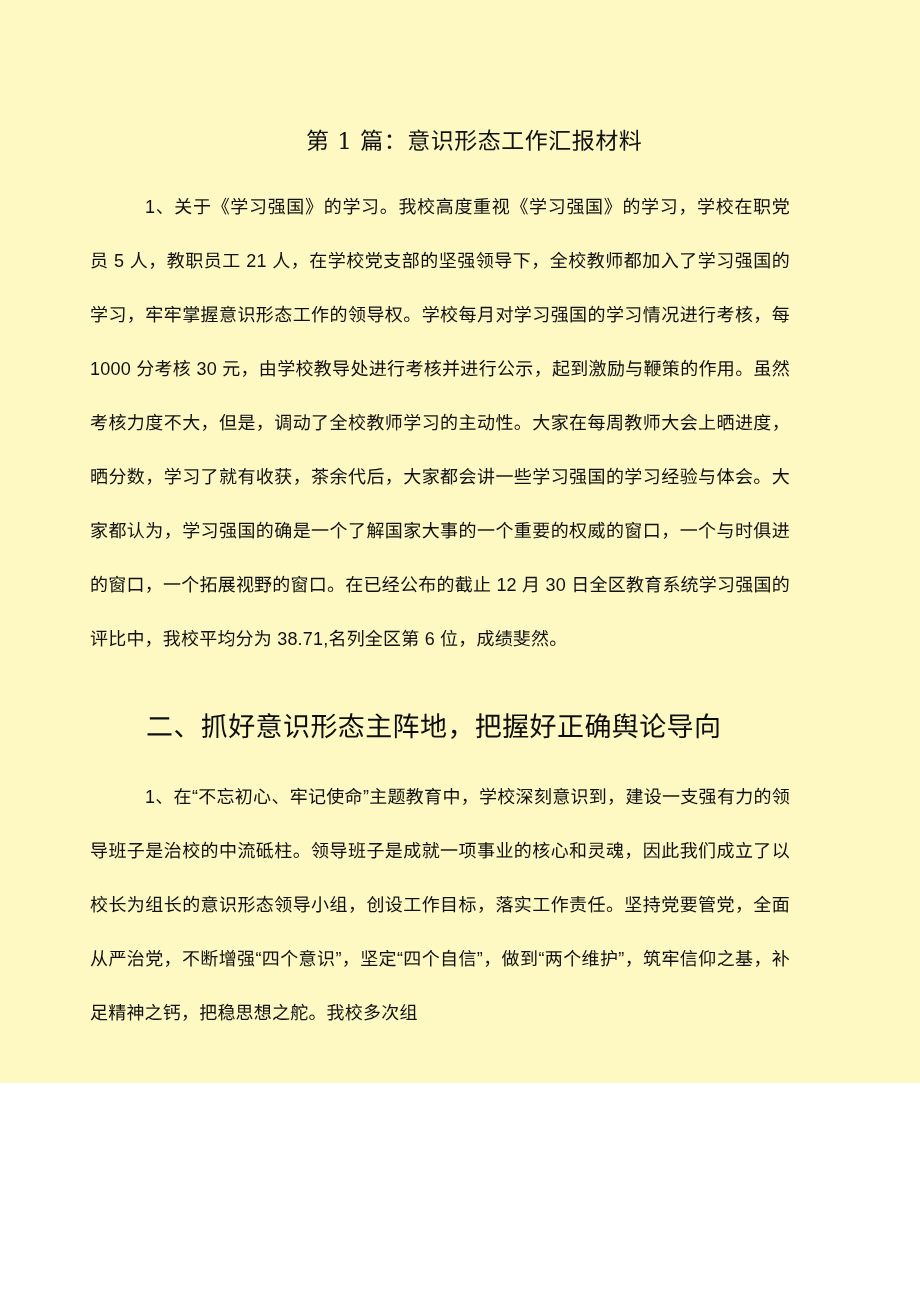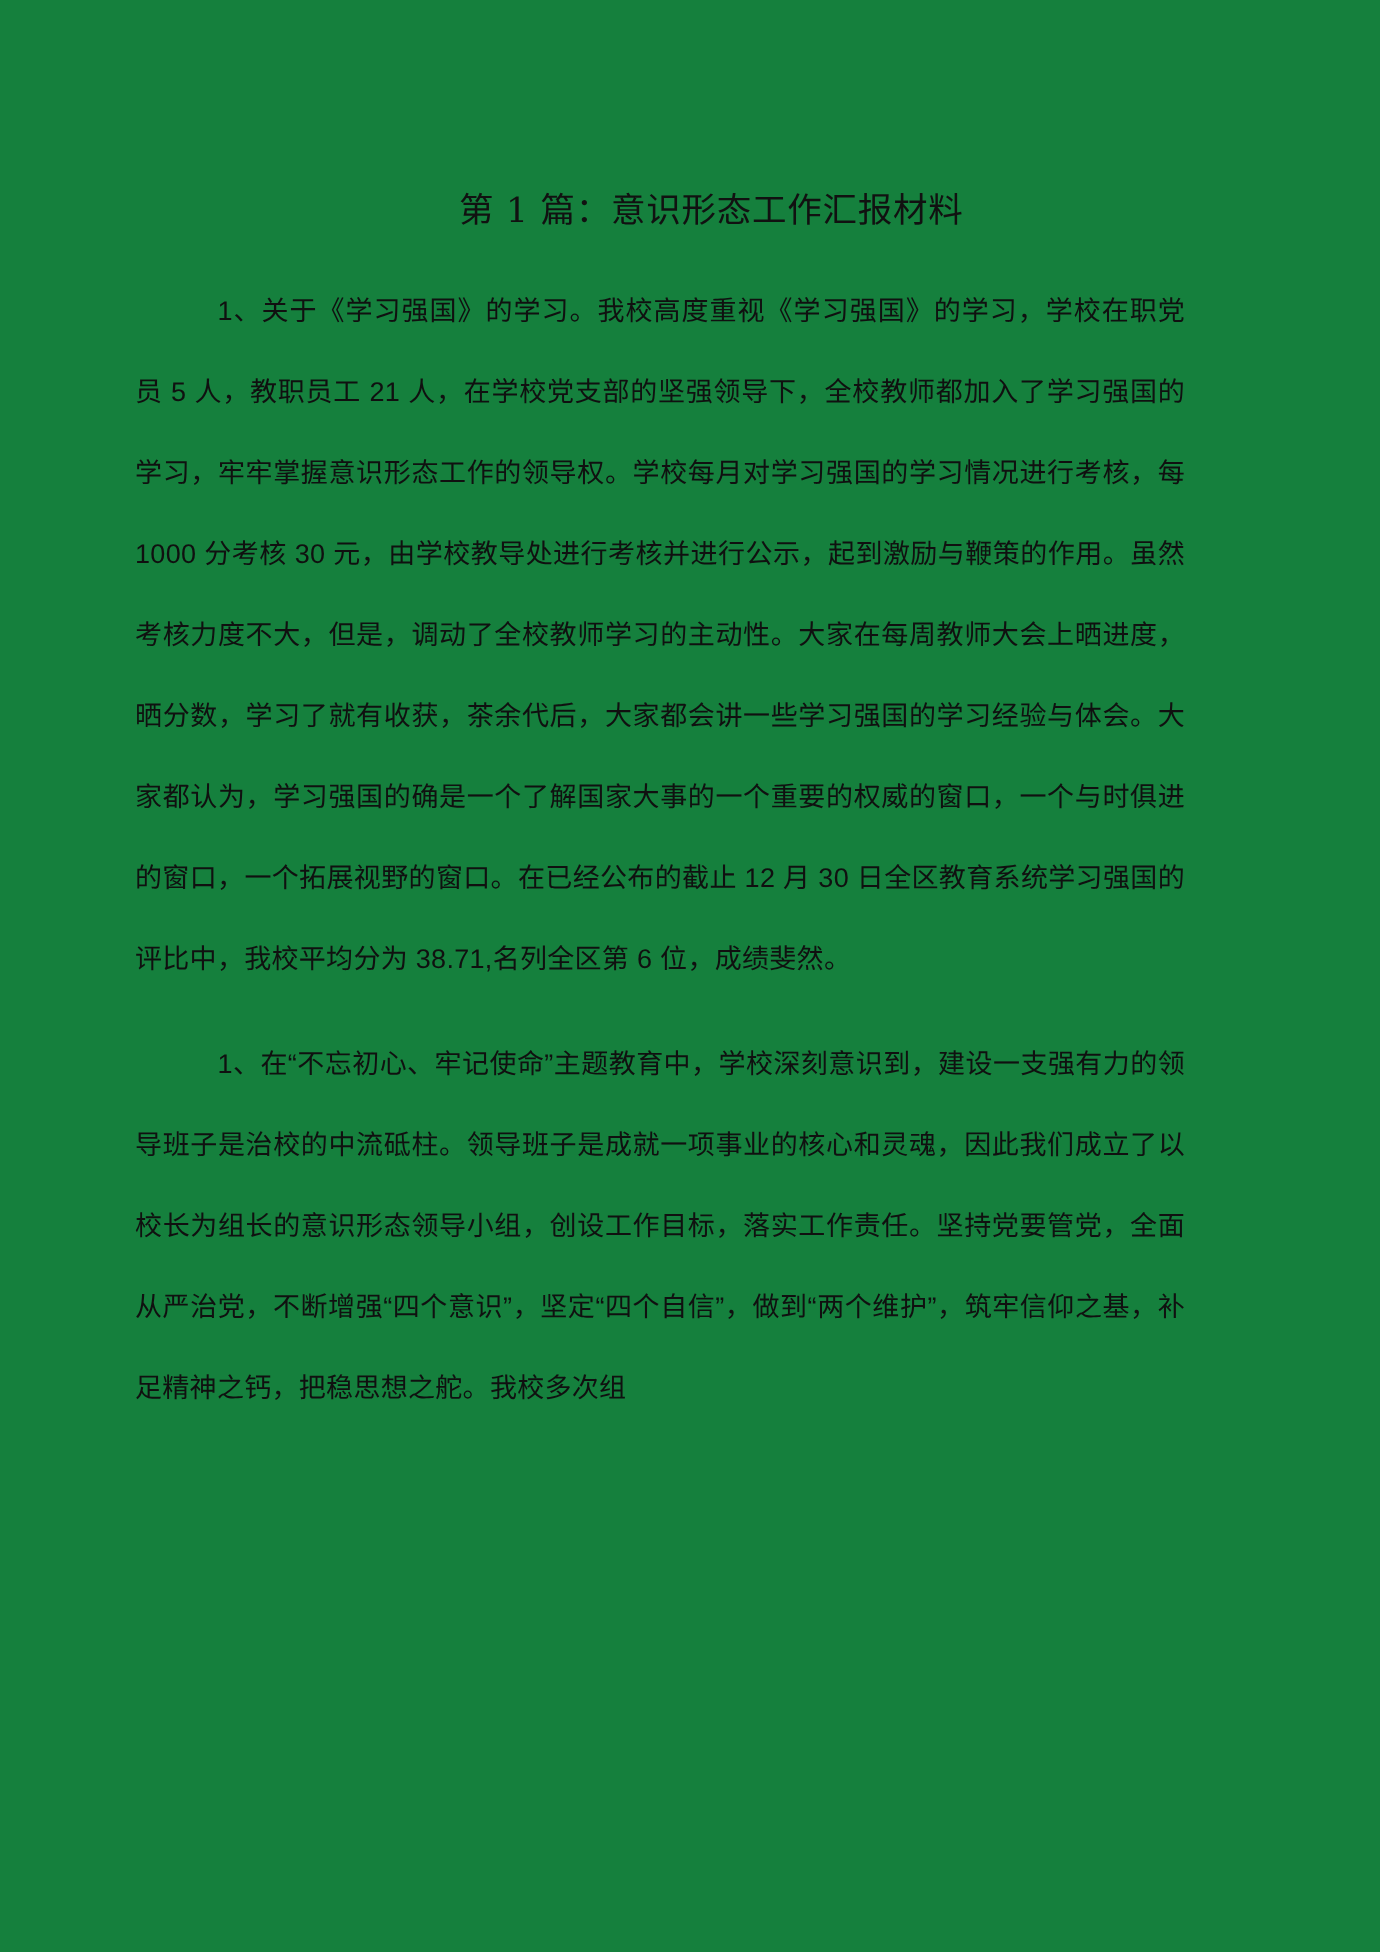"第 1 篇：意识形态工作汇报材料" .page { background: #15803d -> #fef9c3; height: 1301px -> 1083px }
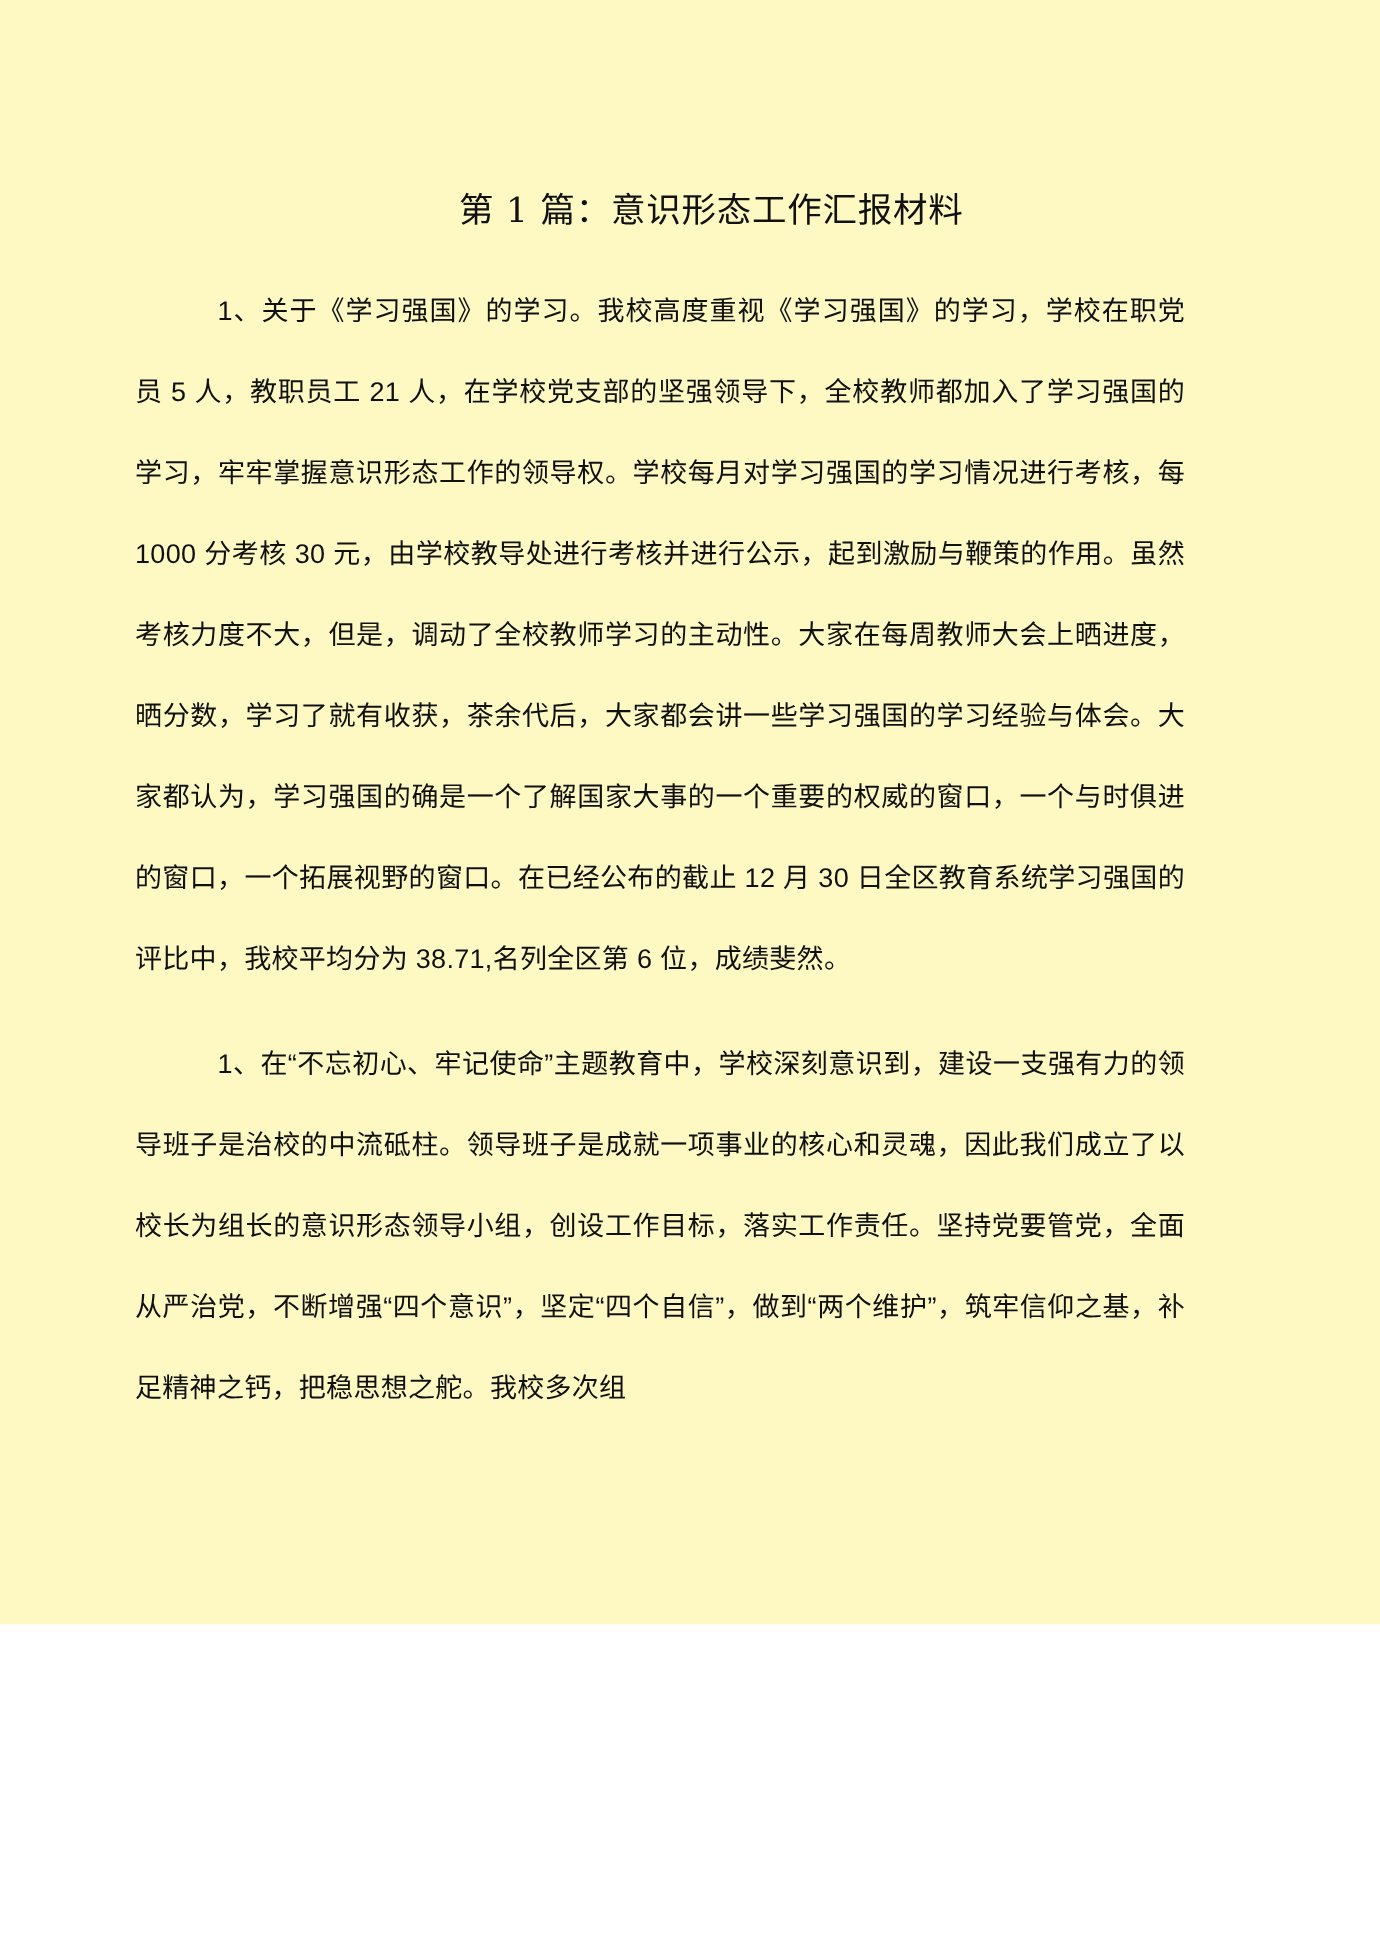"二、抓好意识形态主阵地，把握好正确舆论导向" h2.section-heading { html: none -> <h2>二、抓好意识形态主阵地，把握好正确舆论导向</h2> }
